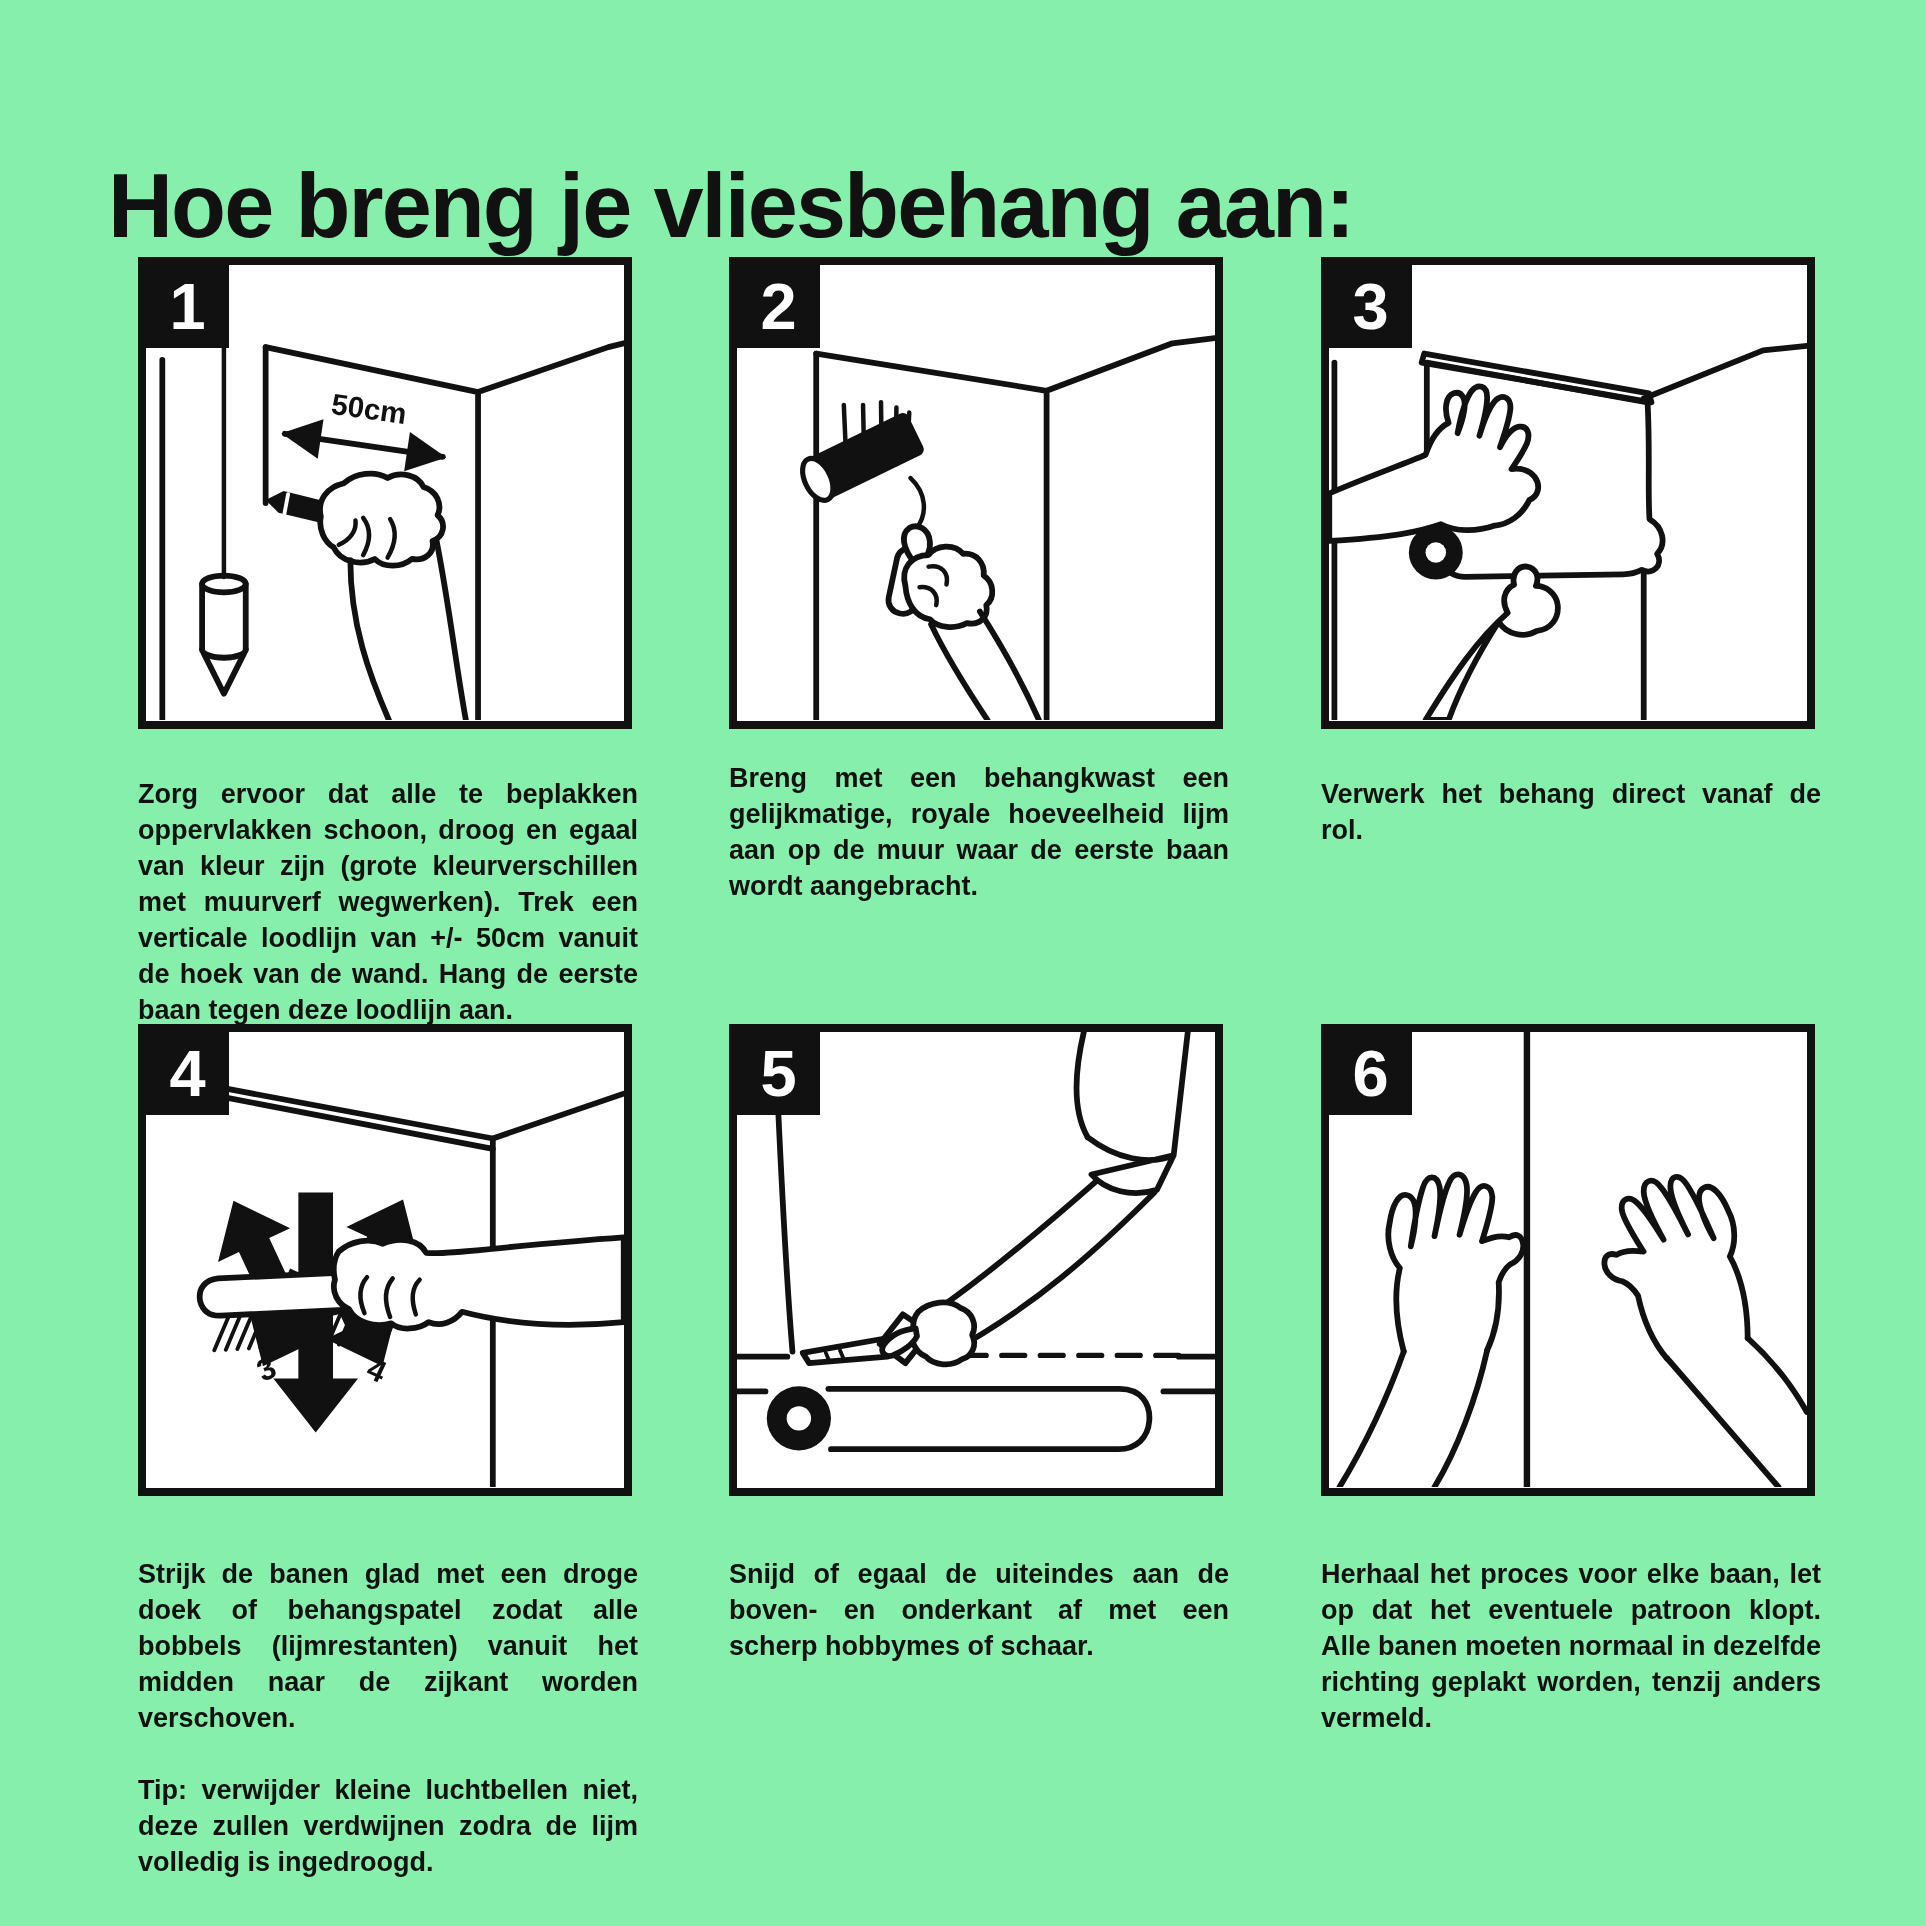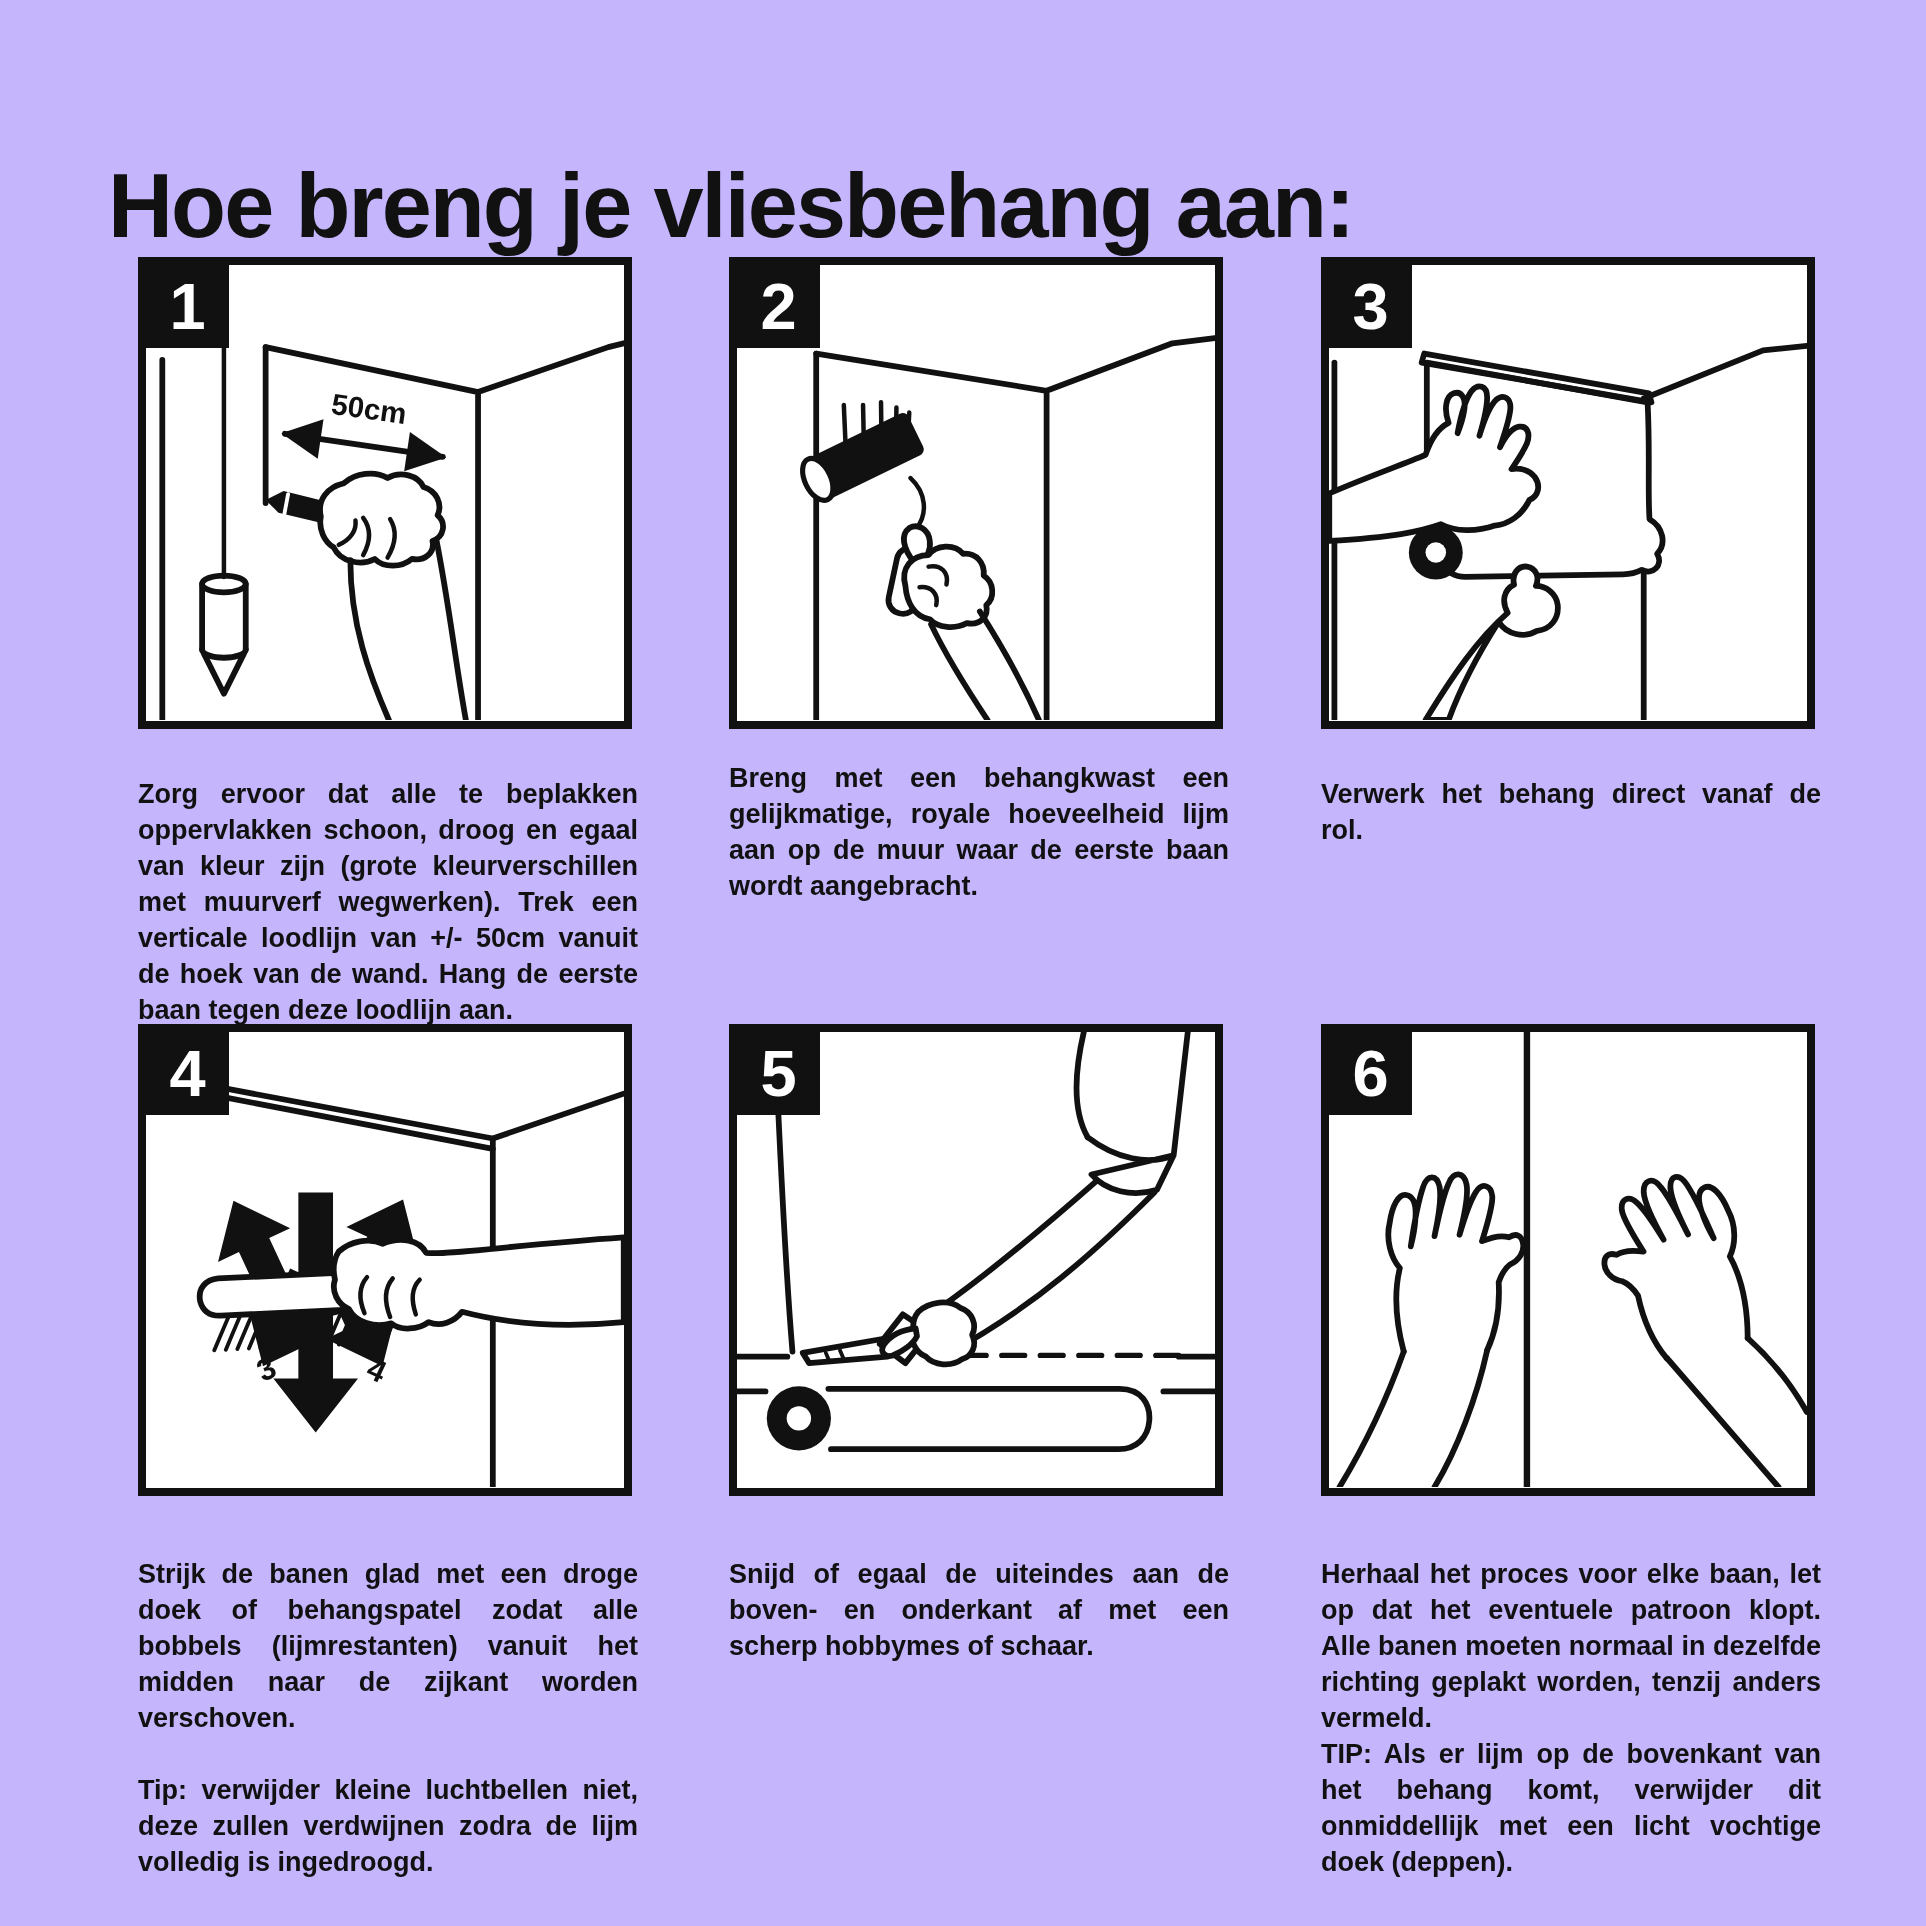"Hoe breng je vliesbehang aan:" #page { background: #c4b5fd -> #86efac }
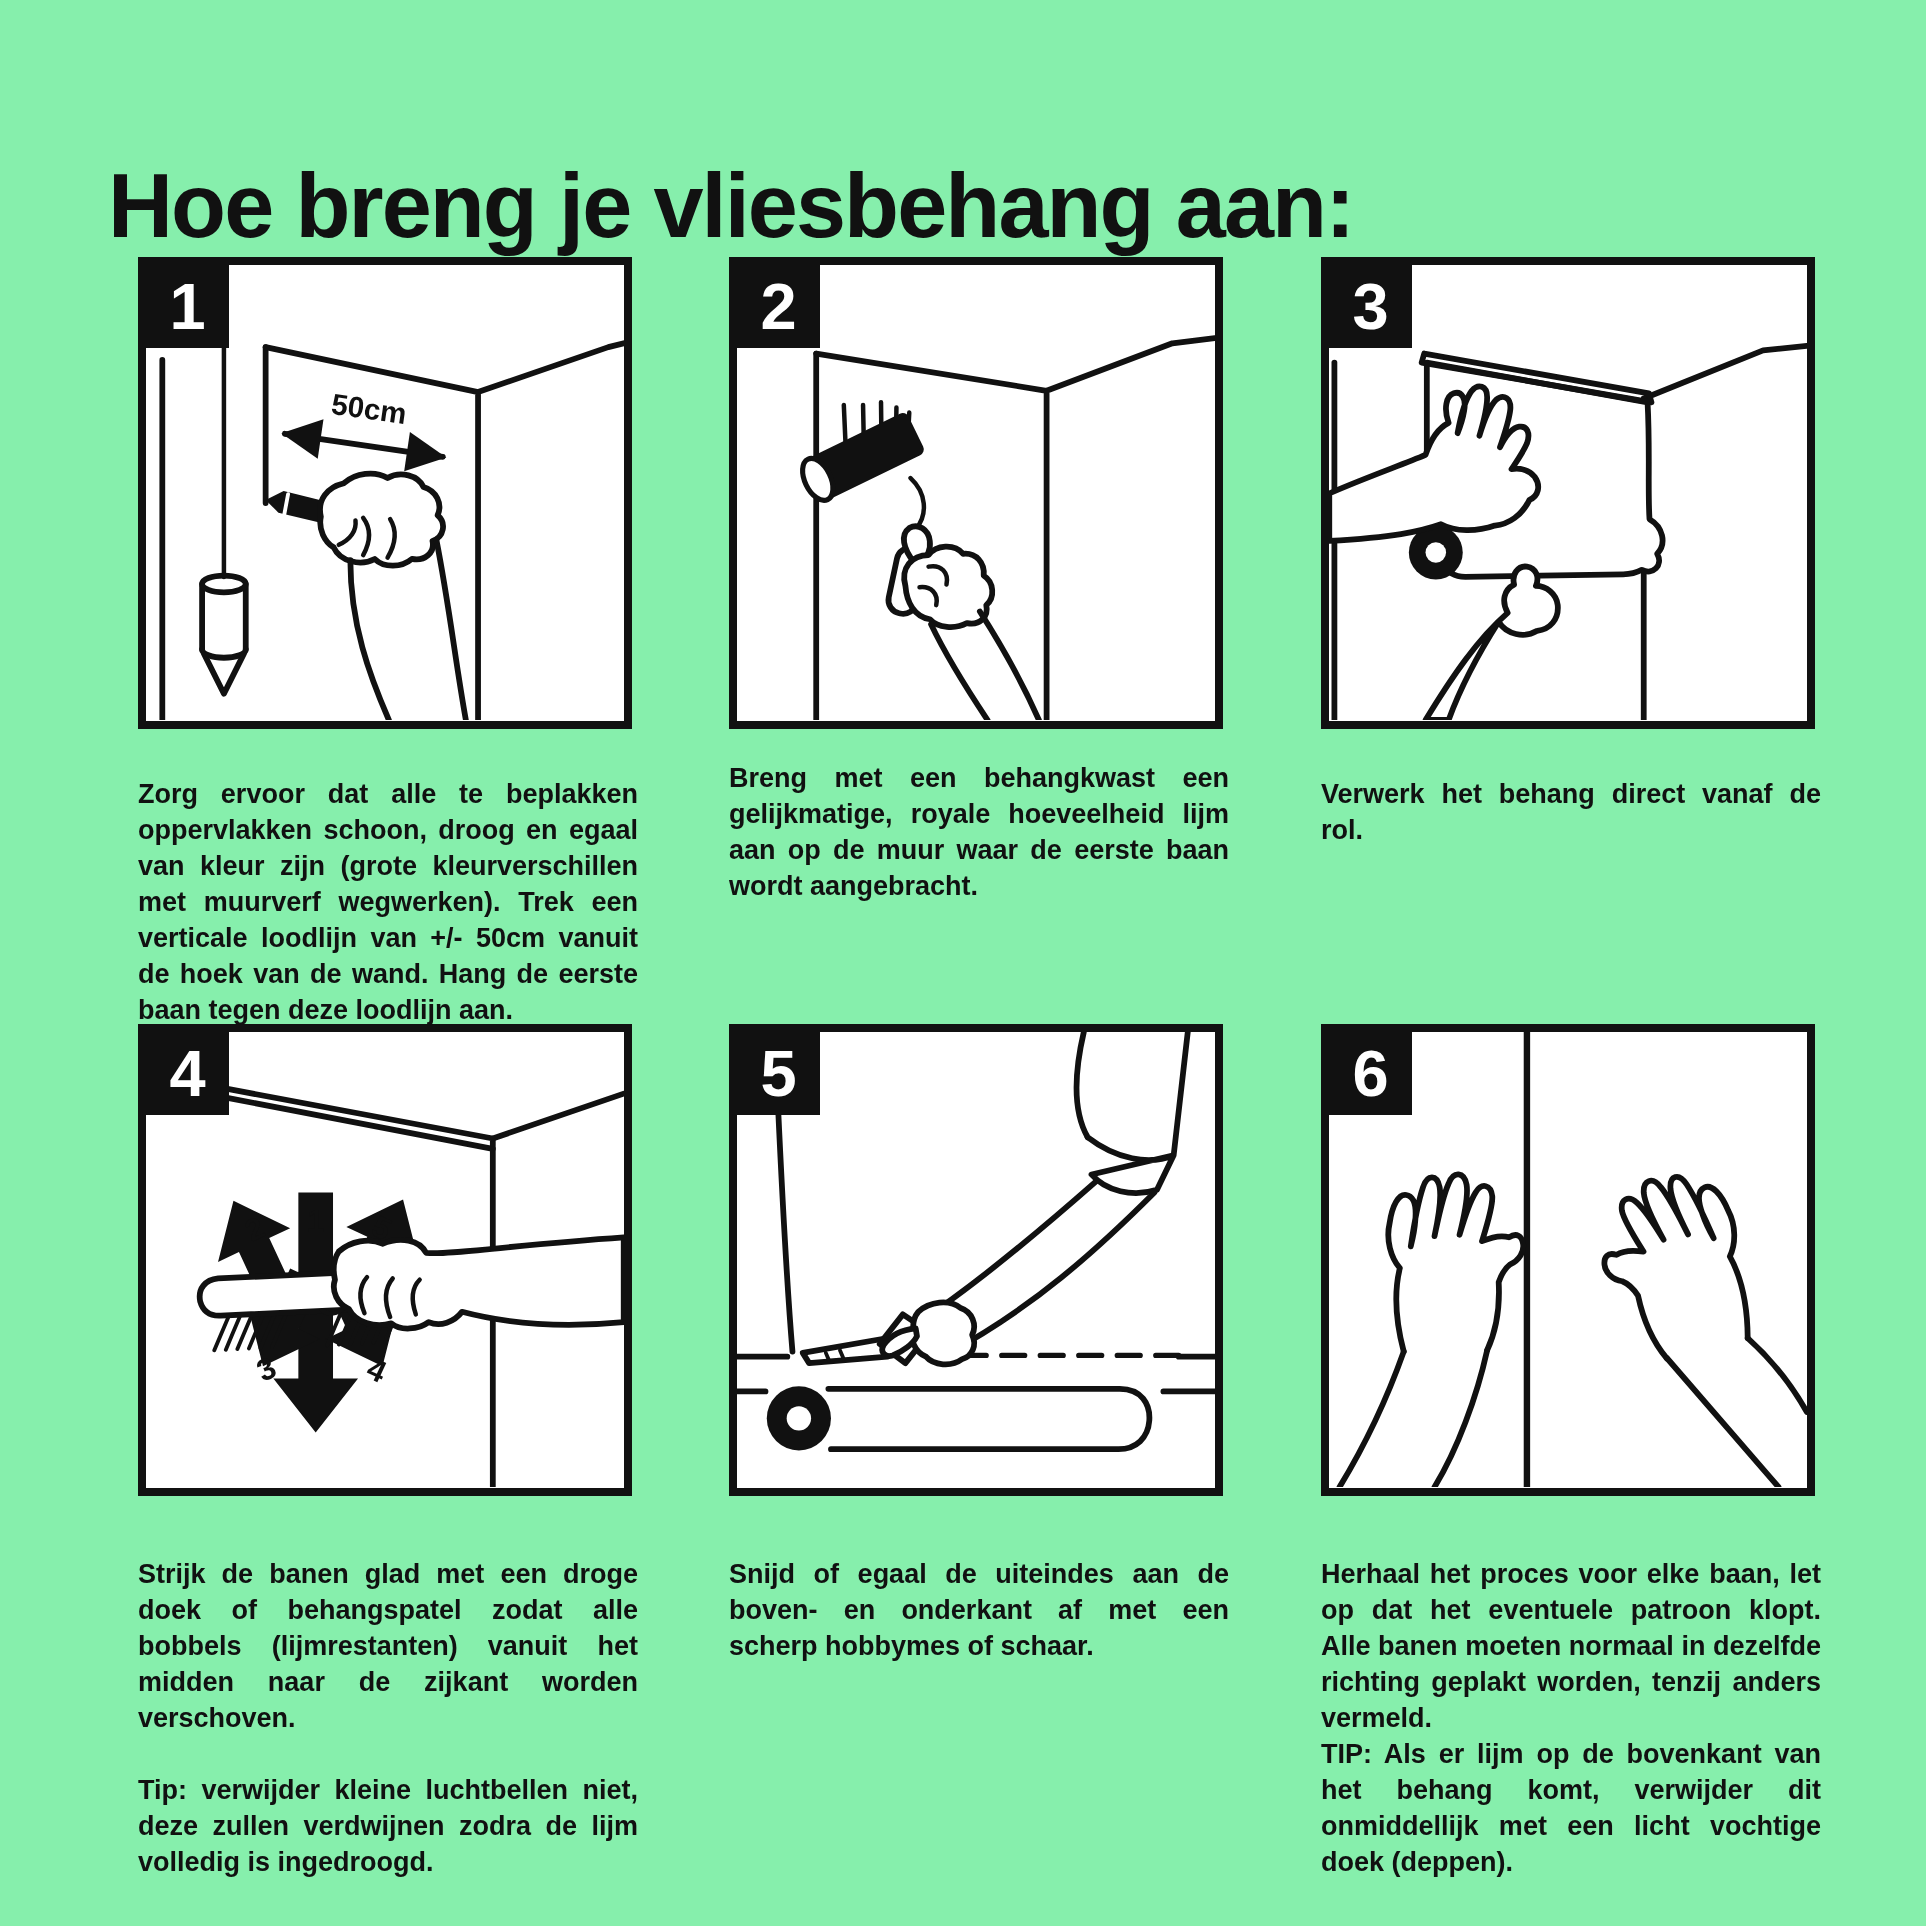"TIP: Als er lijm op" p { html: <p>TIP: Als er lijm op de bovenkant van het behang komt, verwijder dit onmiddellijk met een licht vochtige doek (deppen).</p> -> none }
